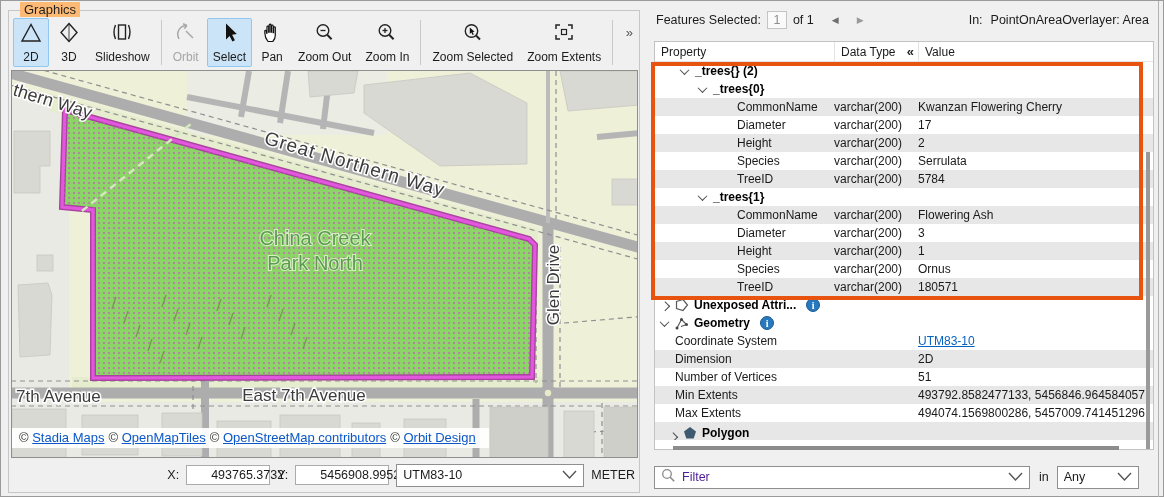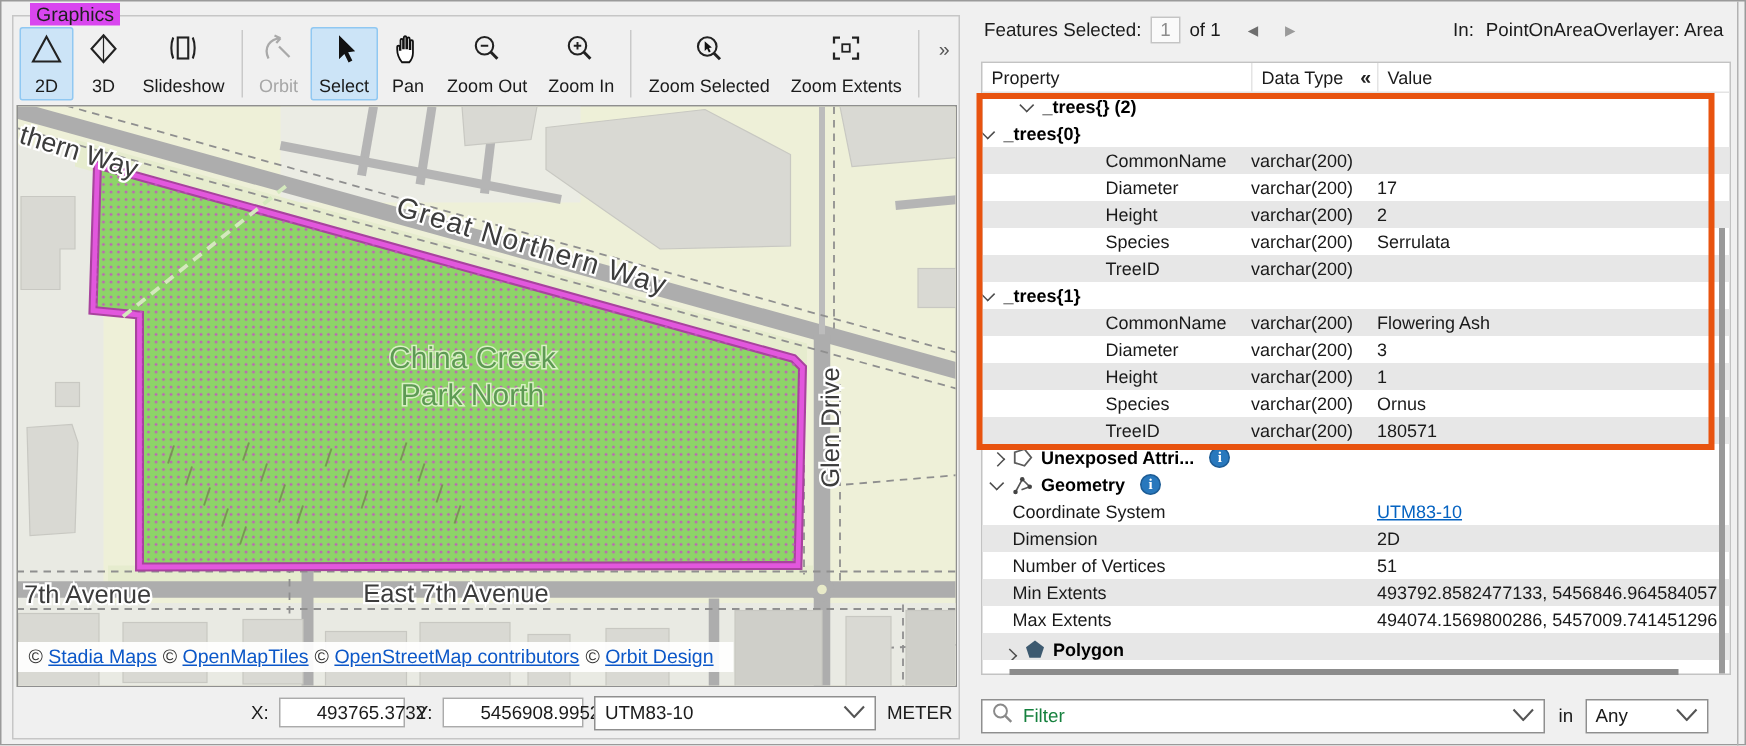"Graphics" .groupbox-label { background: #d946ef -> #fdba74 }
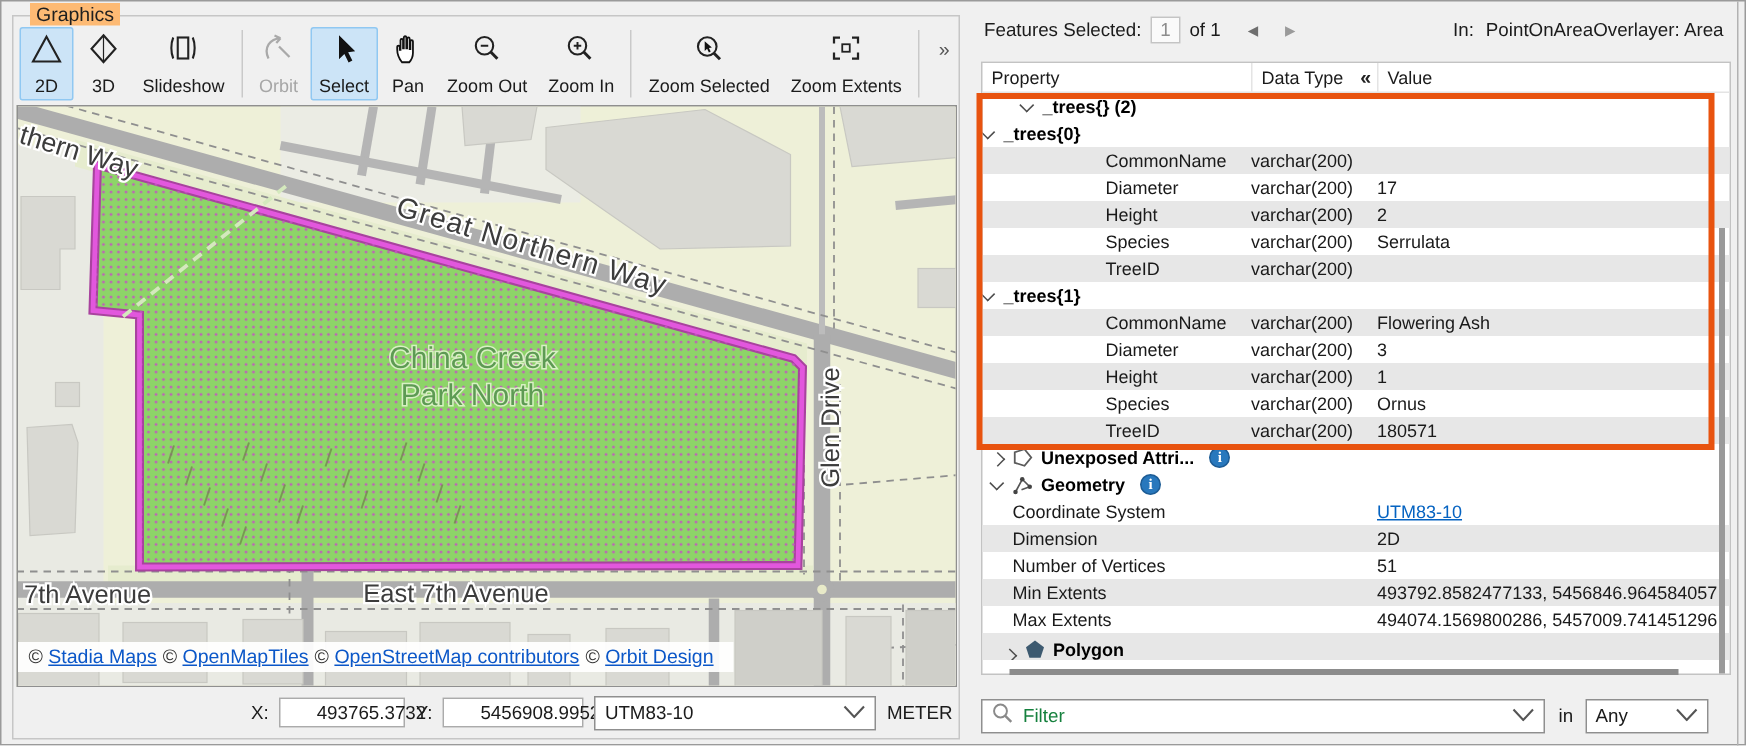"_trees{0}" .ind3 { padding-left: none -> 44px }
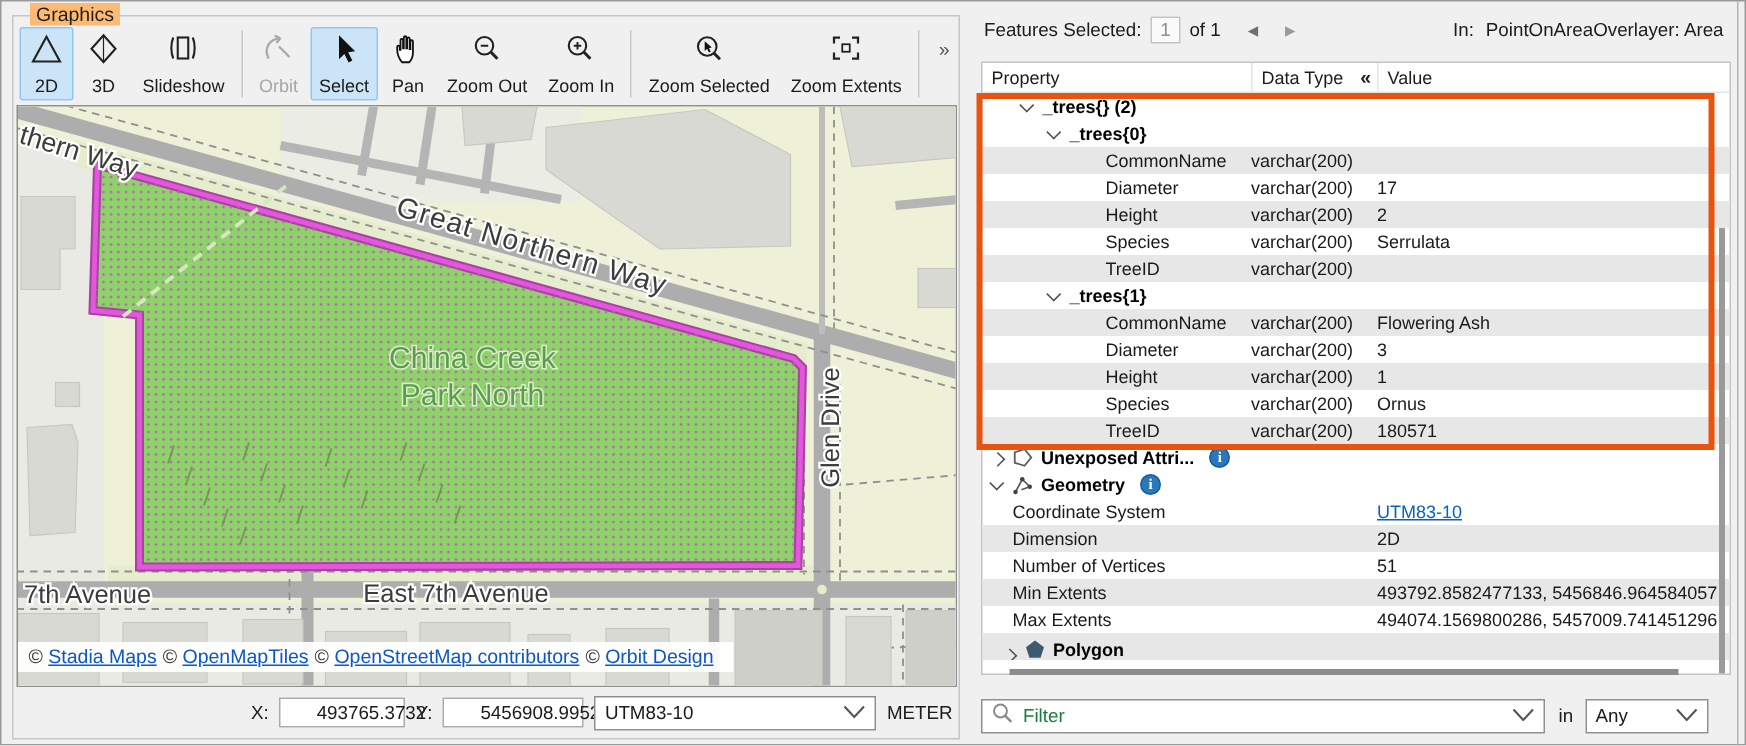"Kwanzan Flowering Cherry" div.cell { html: none -> <div> <span>Kwanzan Flowering Cherry</span> </div> }
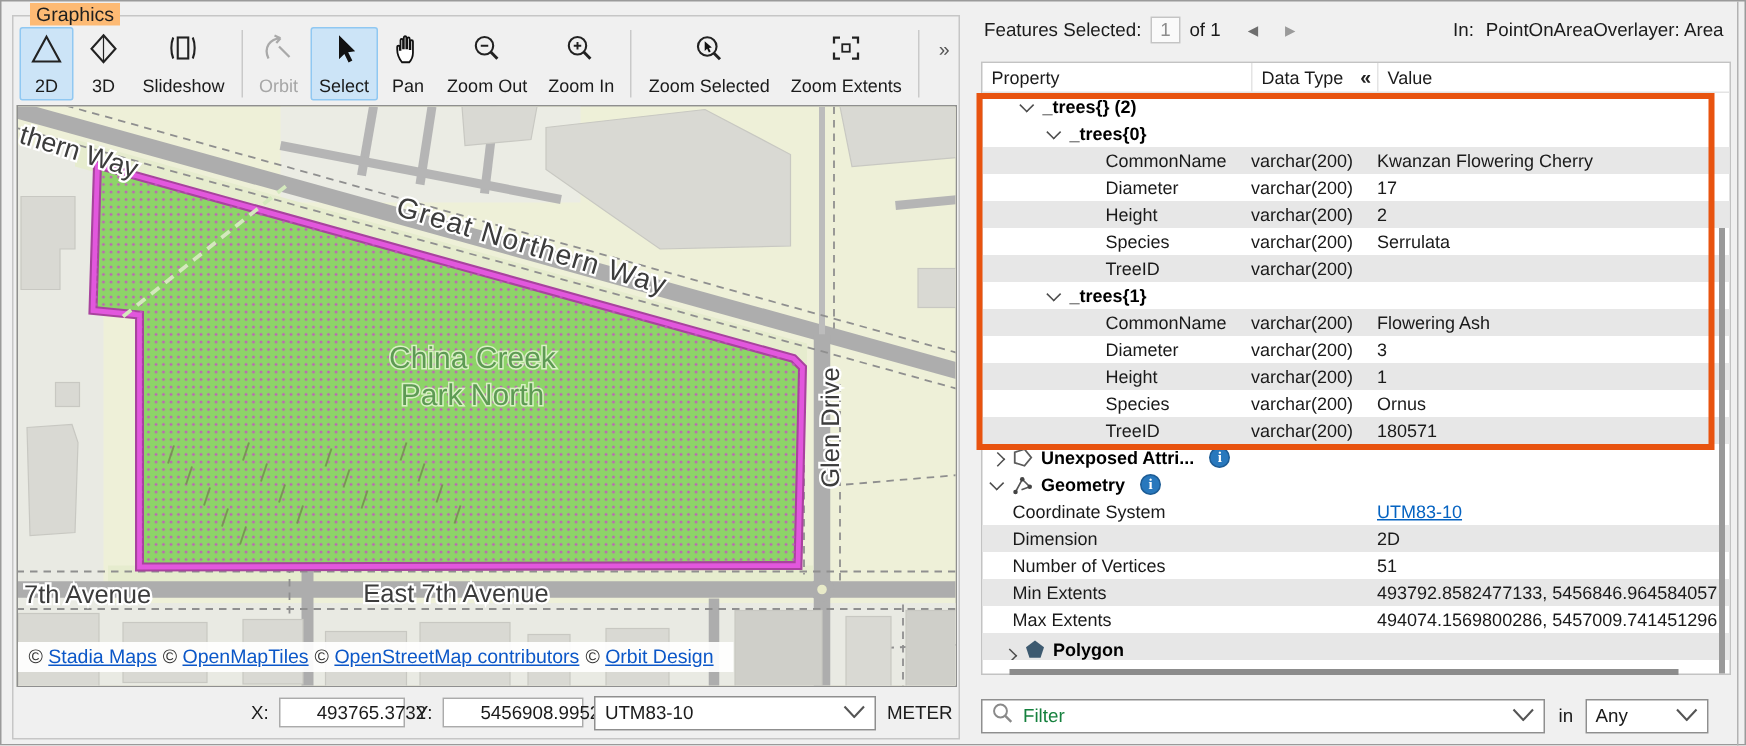"5784" div.cell { html: none -> <div> <span>5784</span> </div> }
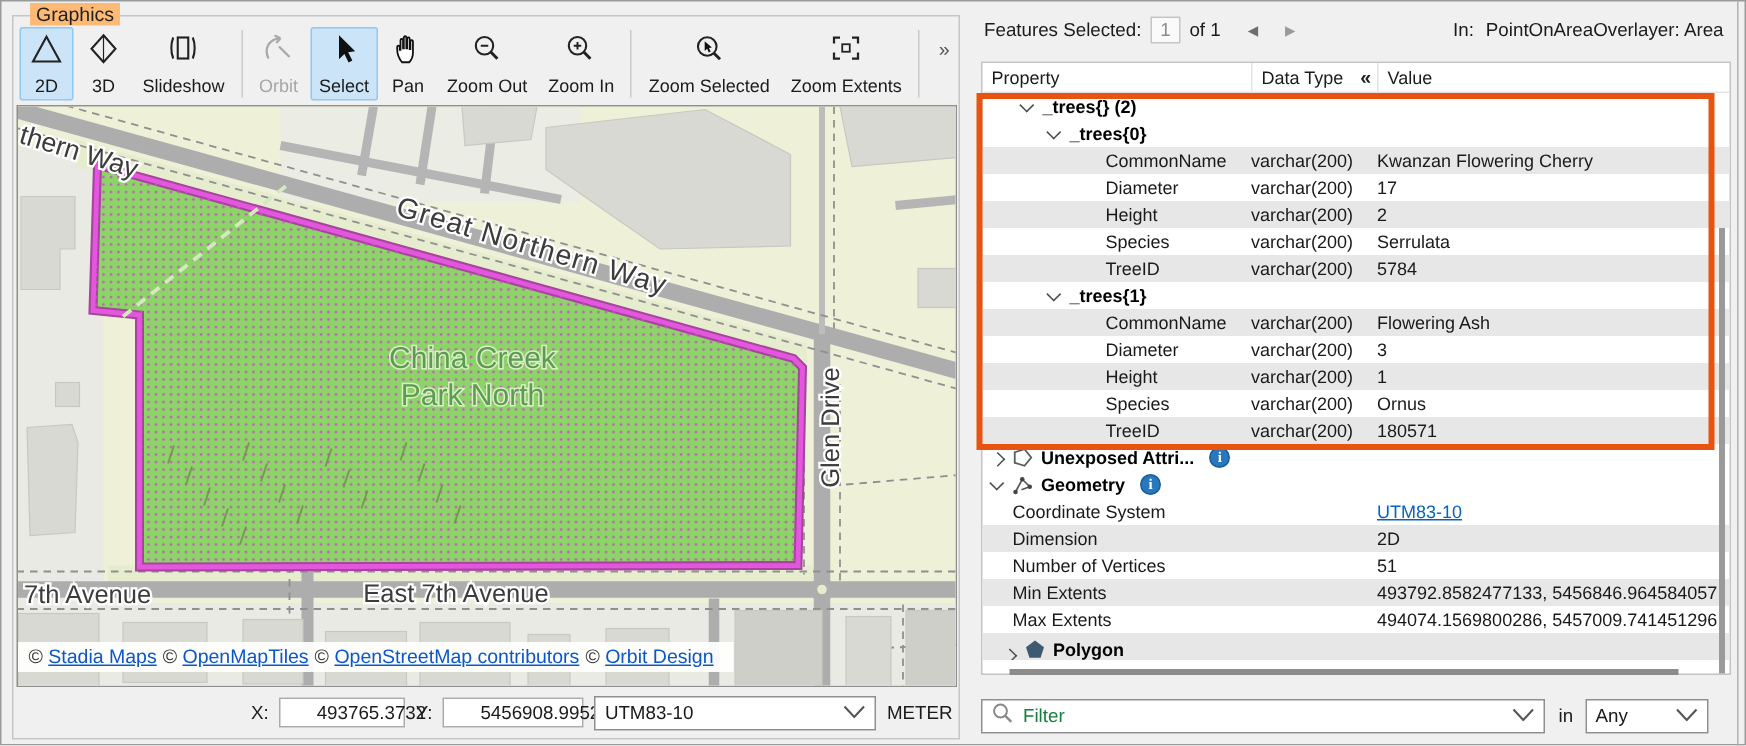"Filter" .filter-input .ph { color: #15803d -> #4c1d95 }
